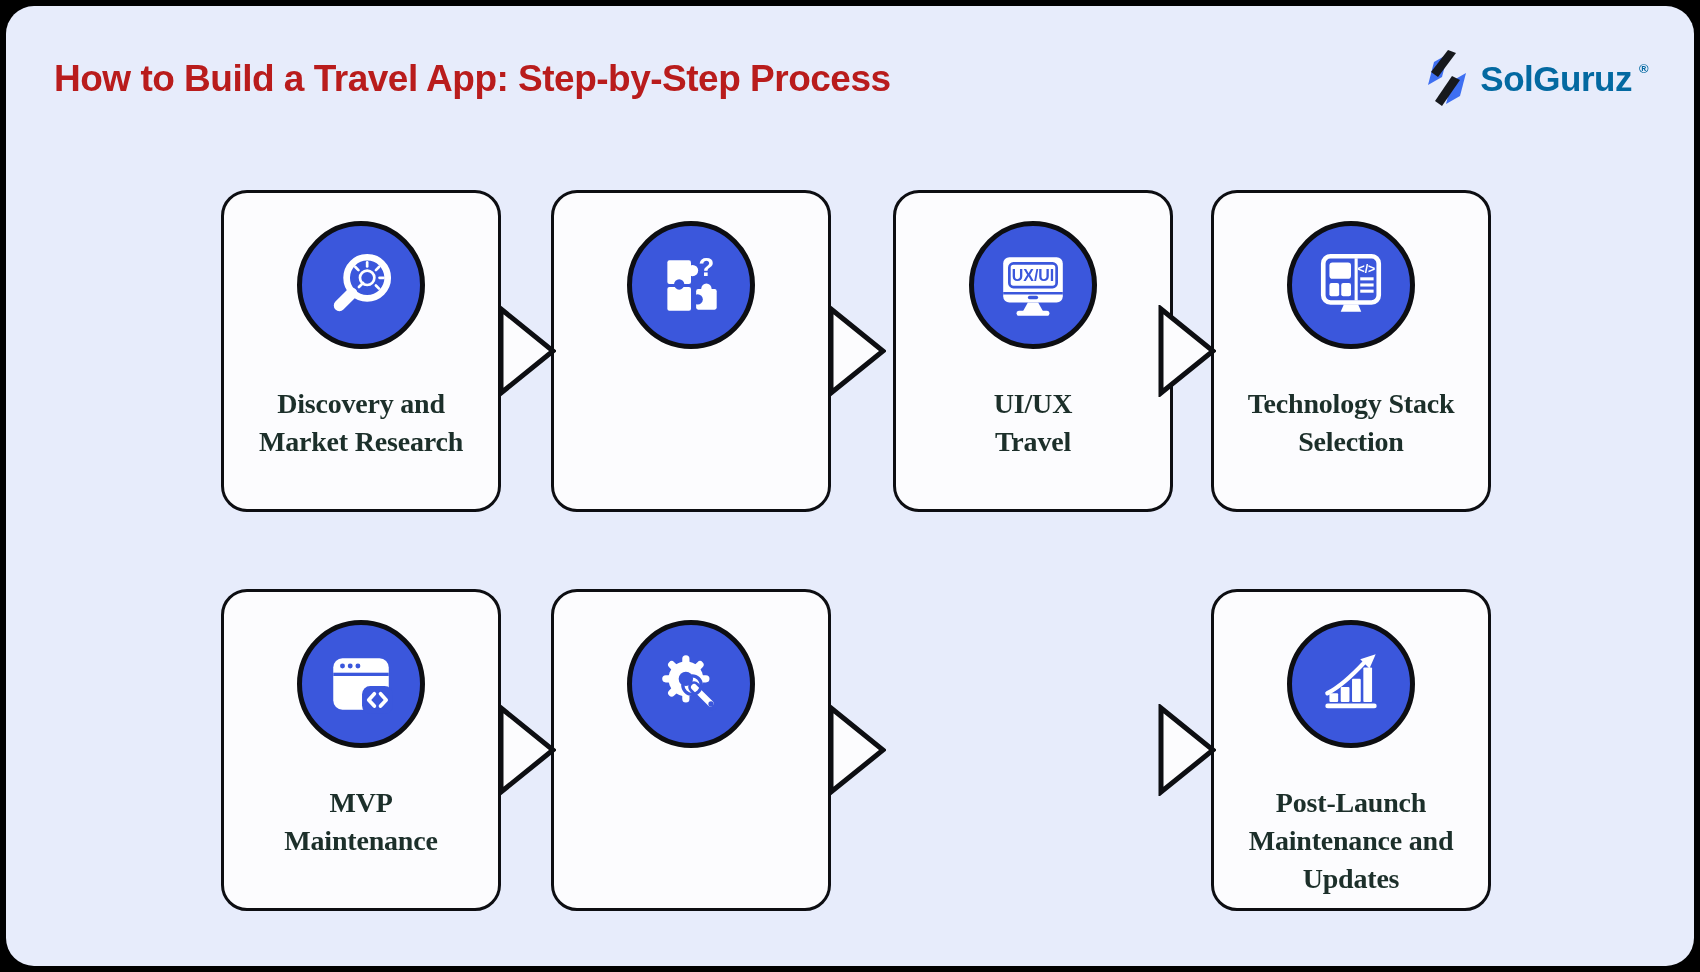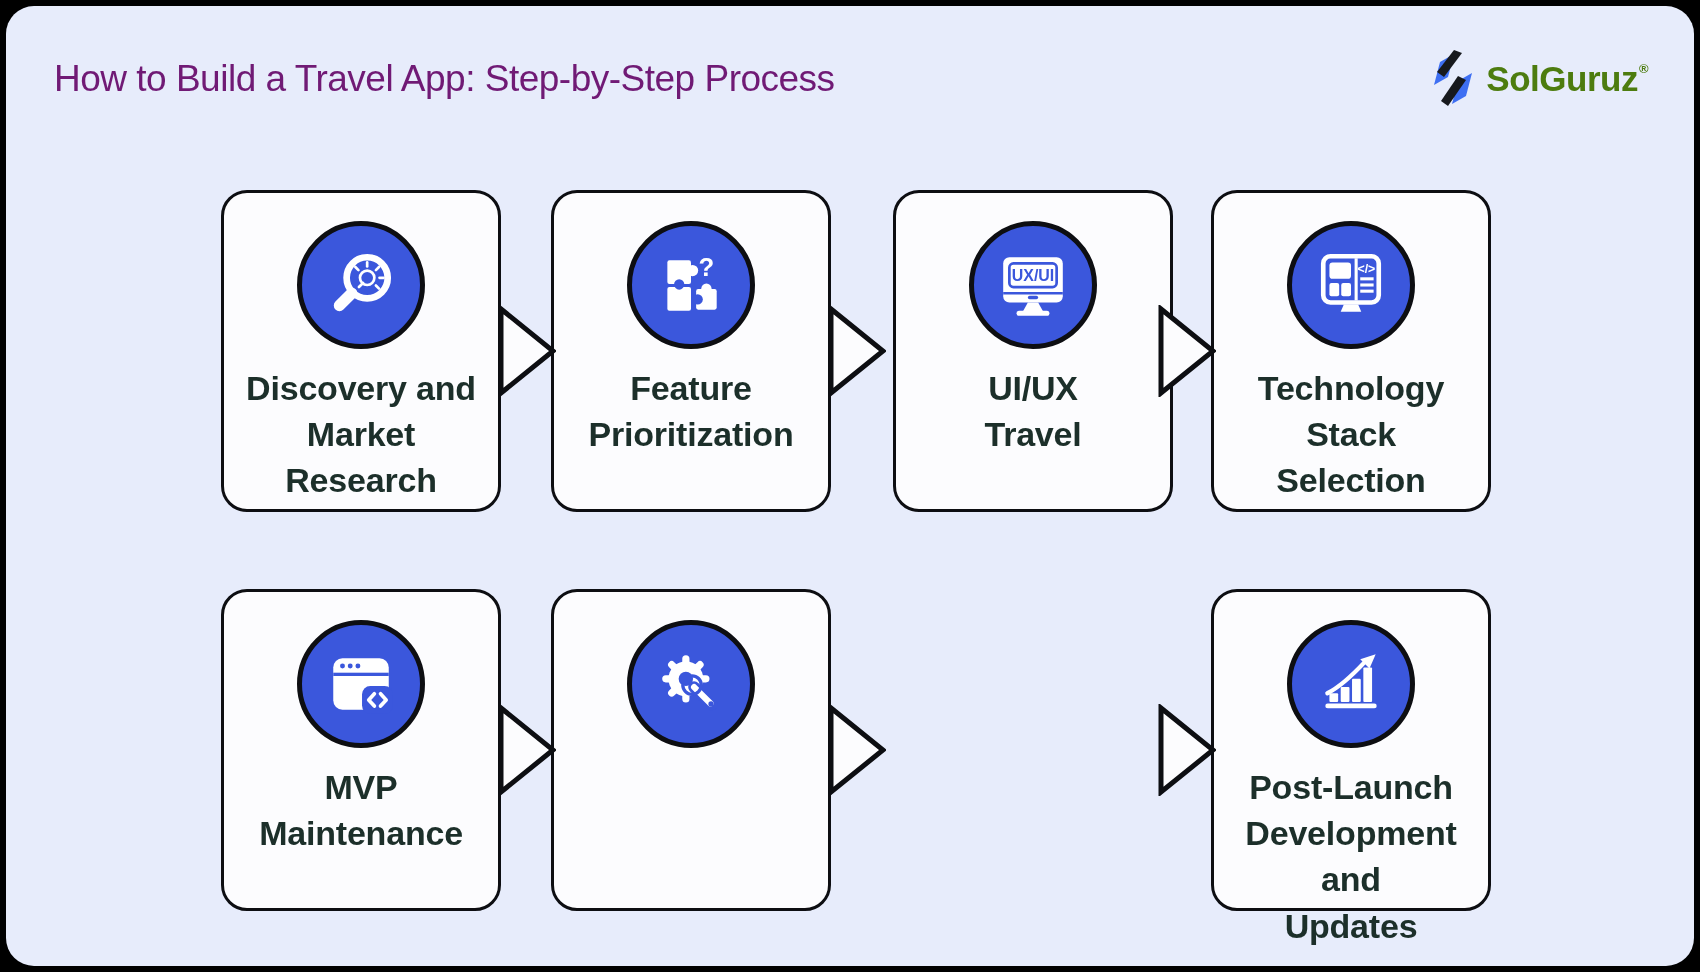"How to Build a Travel" .page-title { color: #701a75 -> #b91c1c; font-weight: 400 -> 700 }
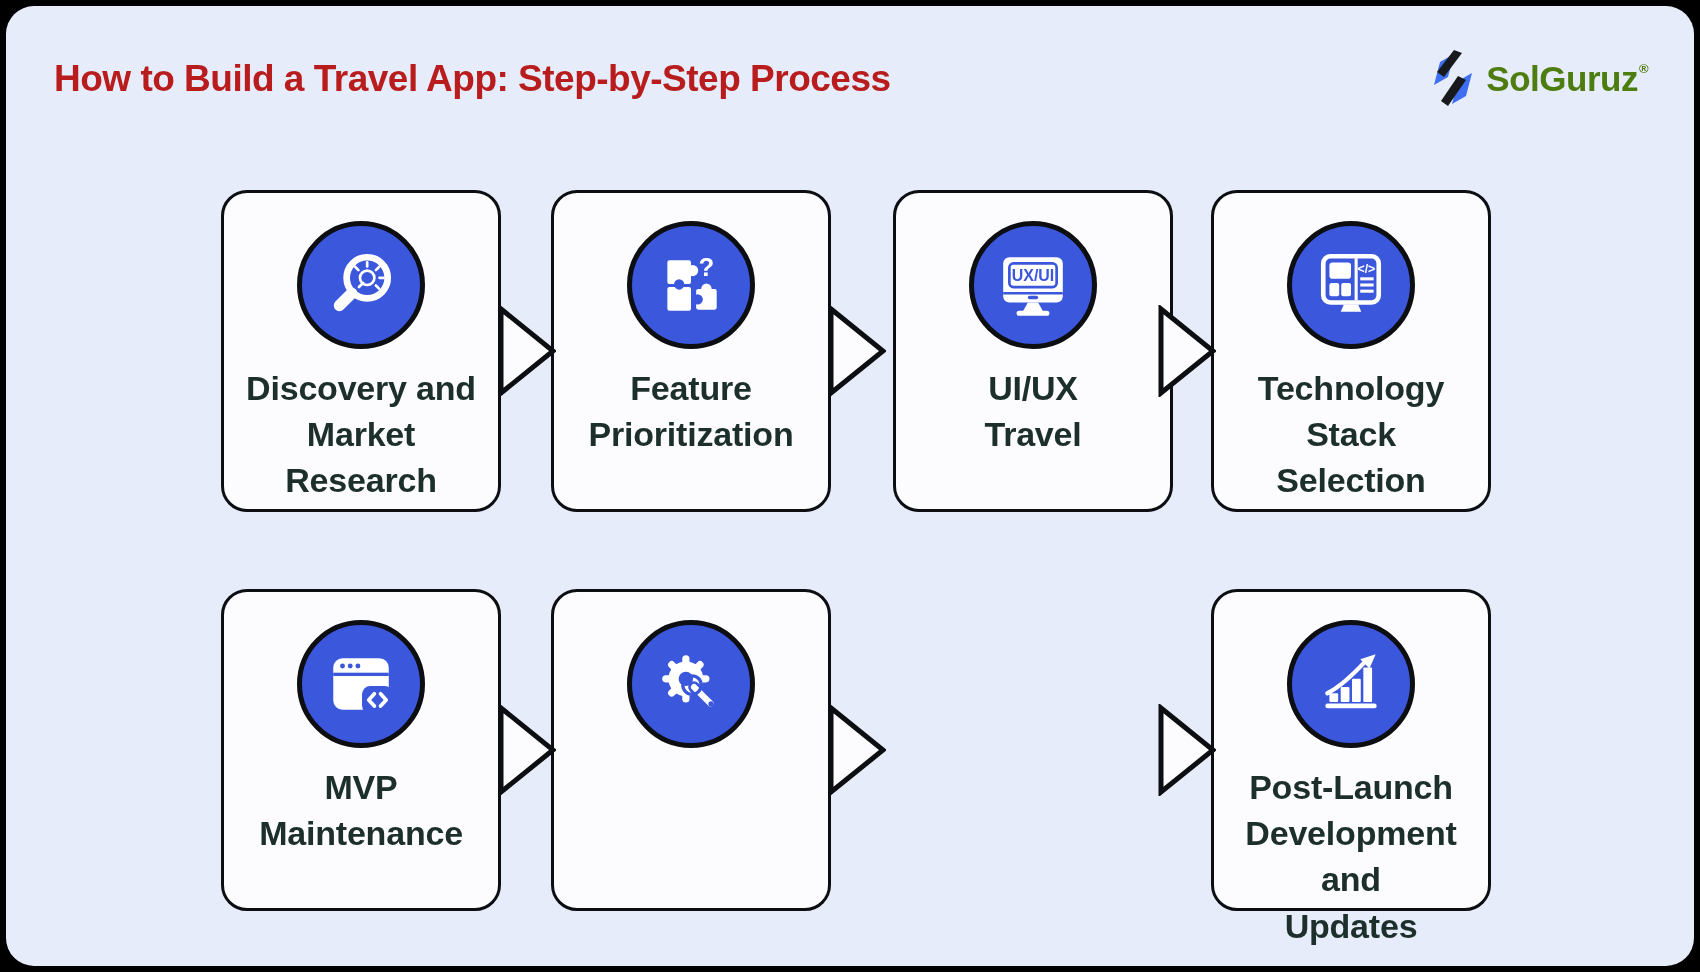"SolGuruz" .brand-name { color: #4d7c0f -> #0369a1; gap: none -> 6px }
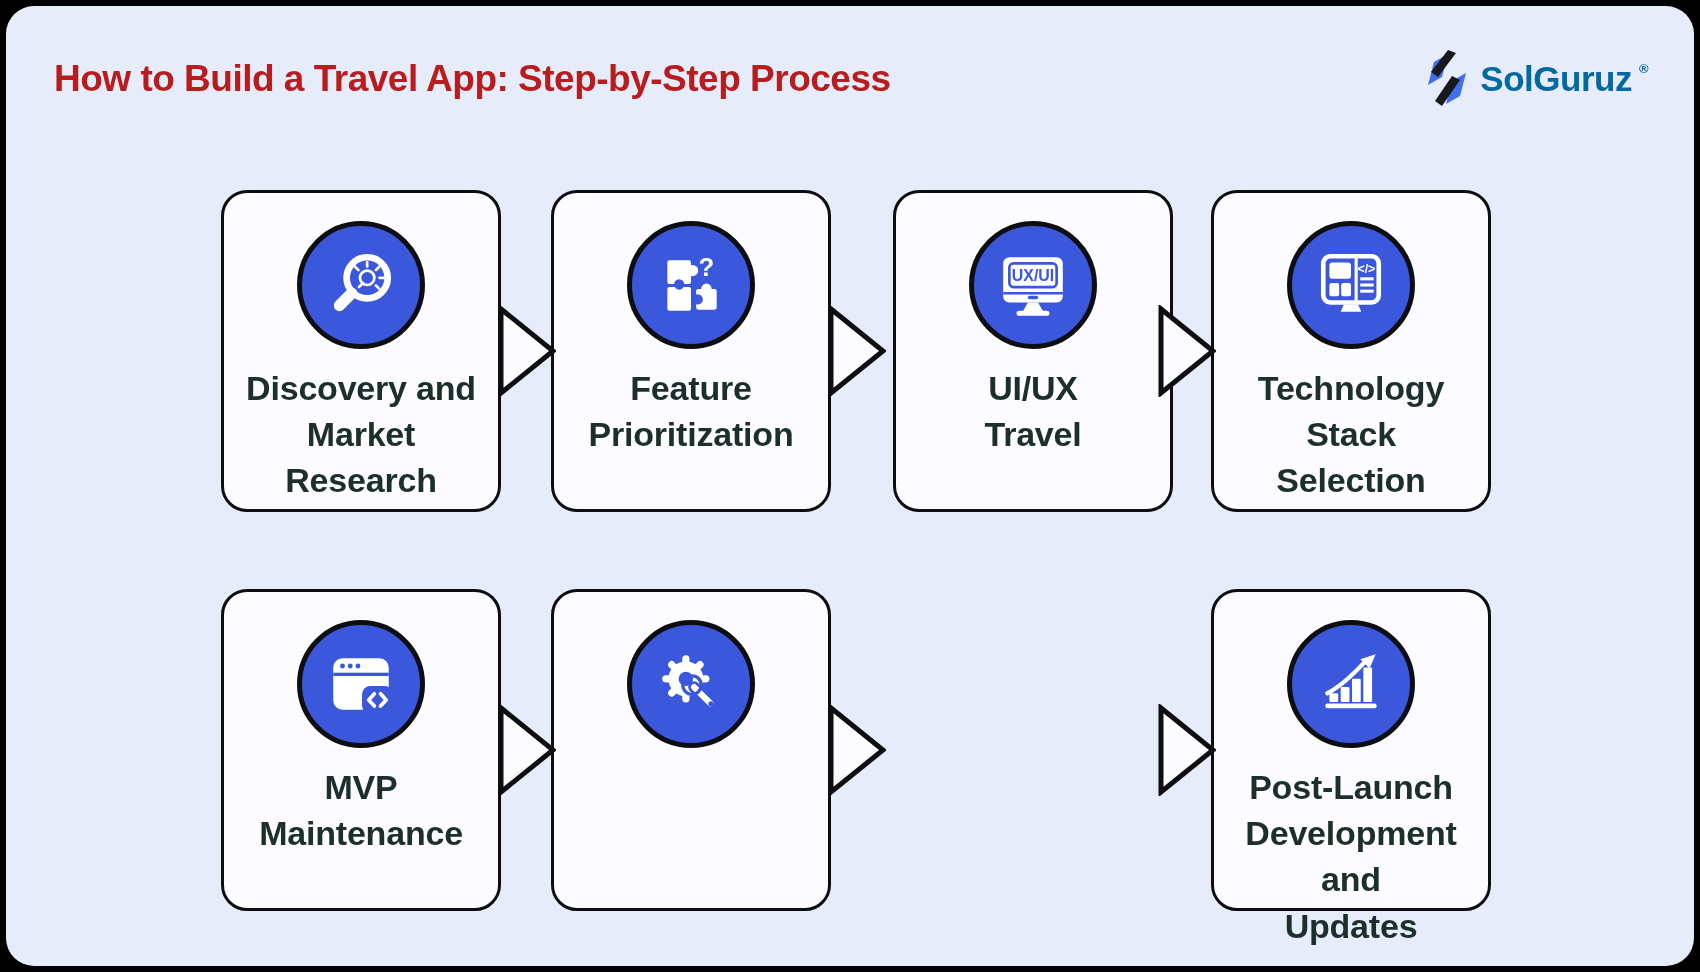"Discovery and" .step-label { font-family: none -> Liberation Serif, serif; font-size: 34px -> 28px; margin-top: 16px -> 36px }
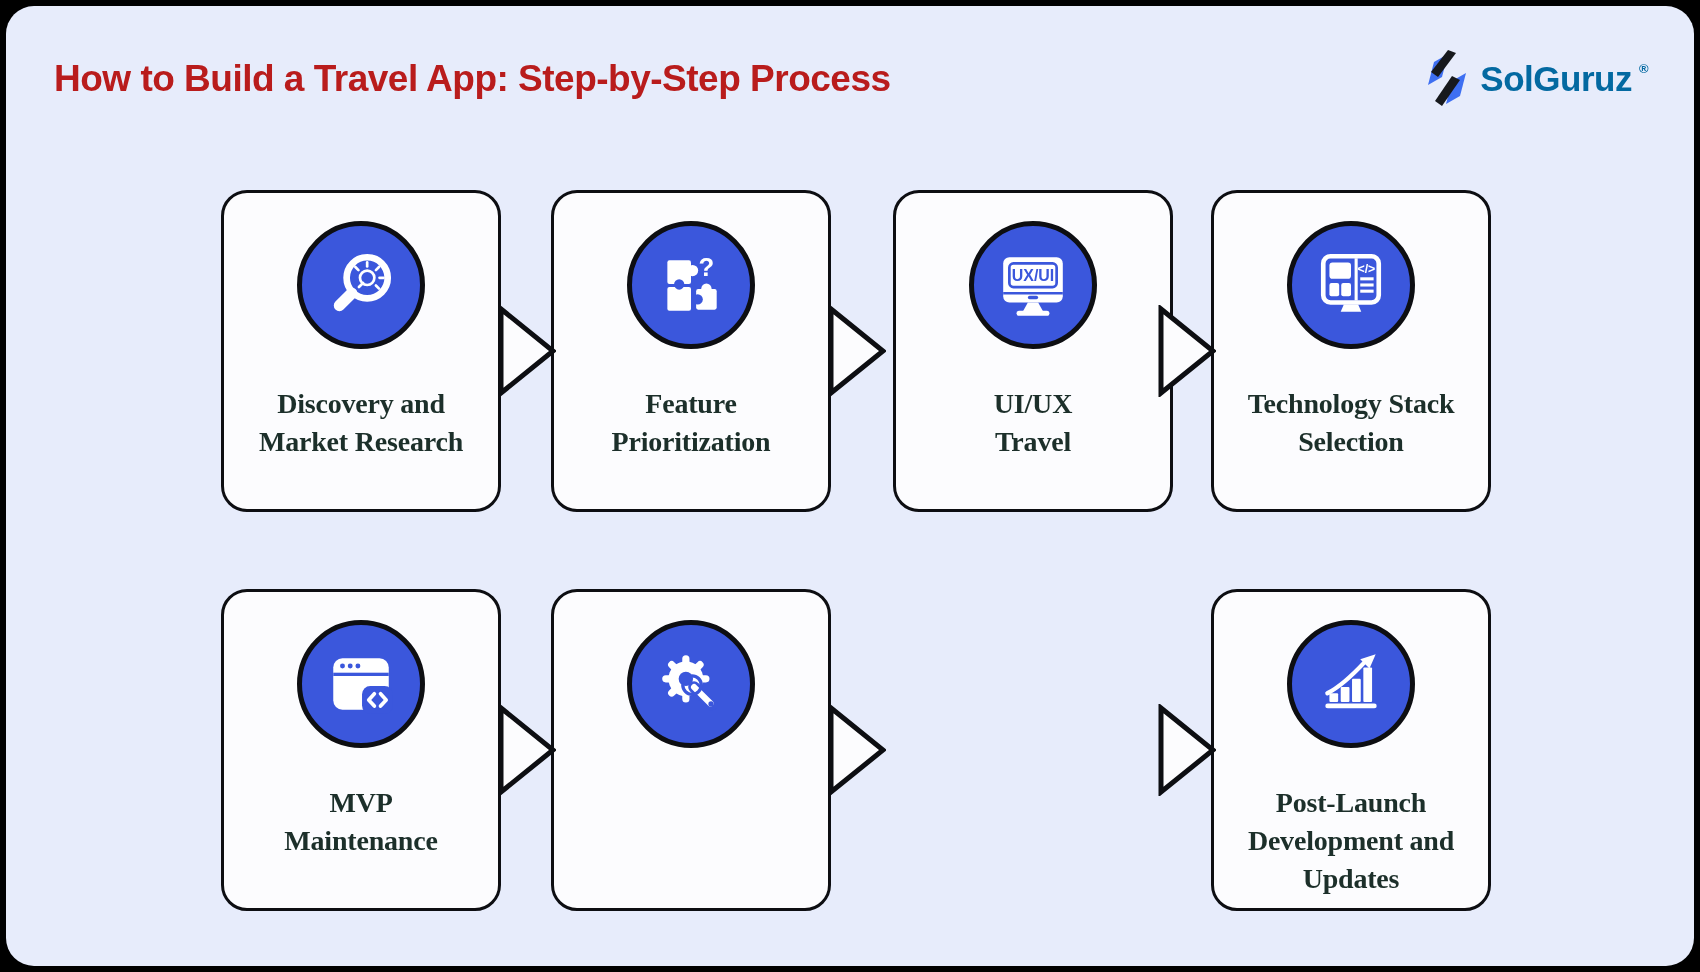"Feature" div.step-label { html: <div>Feature Prioritization</div> -> none }
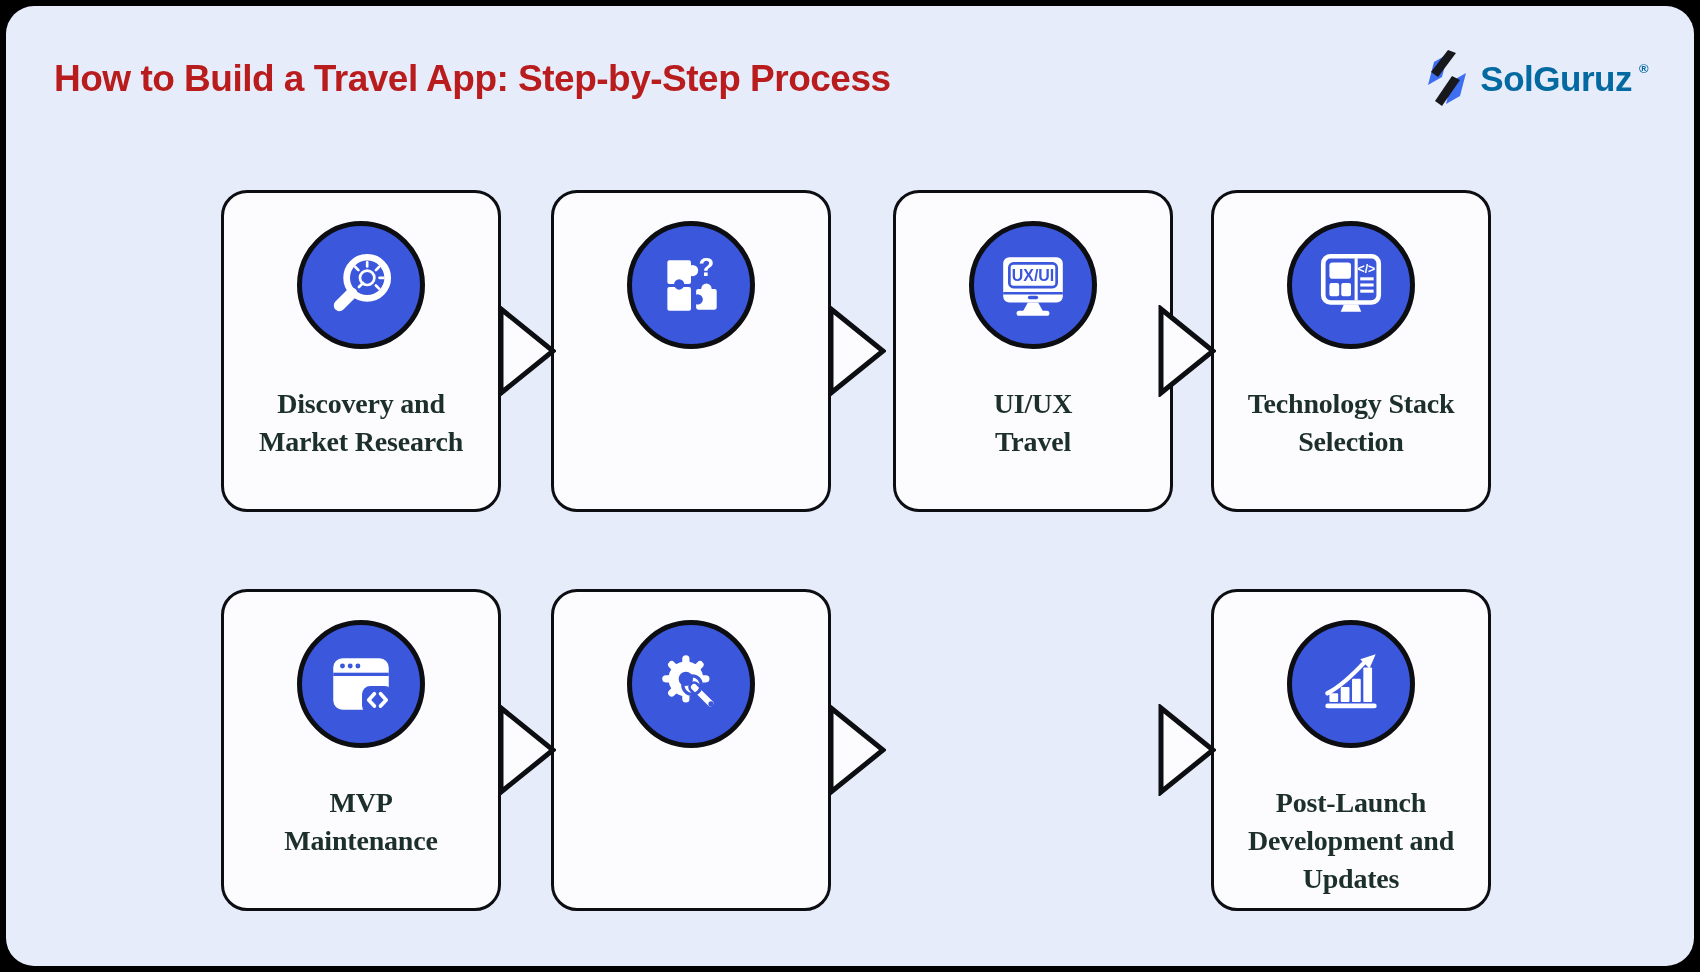"Post-Launch" div.step-label { text: Development -> Maintenance }
